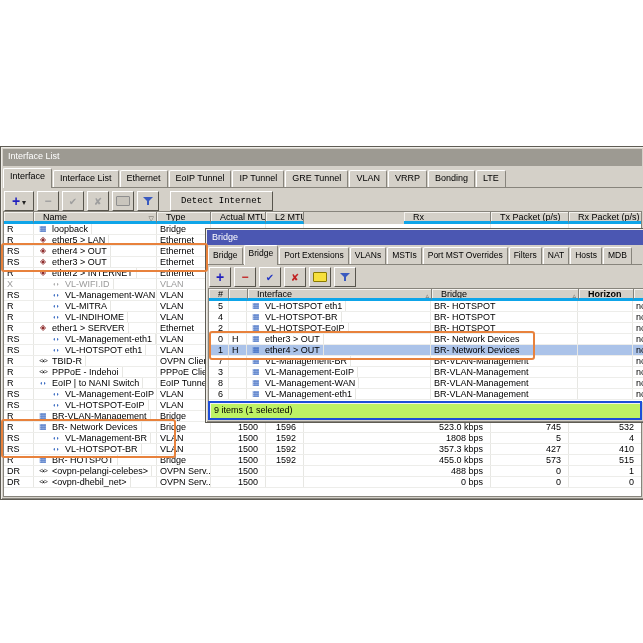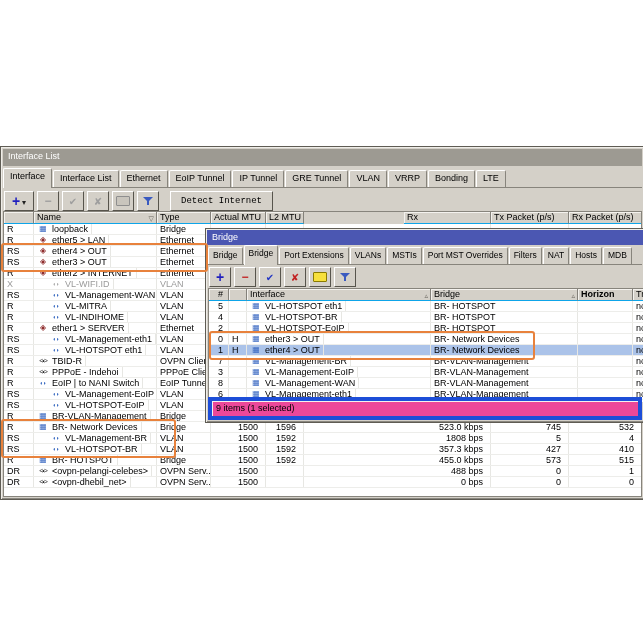"Name" .hcell { border-bottom: 1px solid #0ea5e9 -> 3px solid #0ea5e9; padding: 0 3px -> 0 9px }
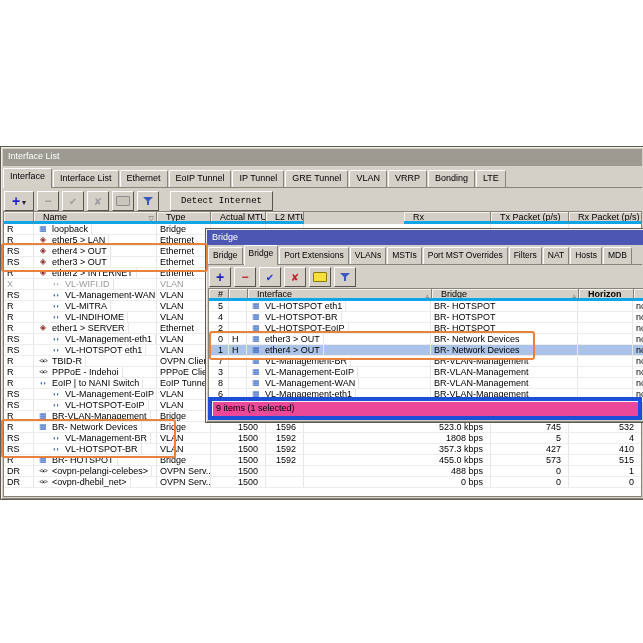"9 items (1 selected)" #br-status { background: #ec4899 -> #bef264; border: 4px solid #1d4ed8 -> 2px solid #1d4ed8 }
